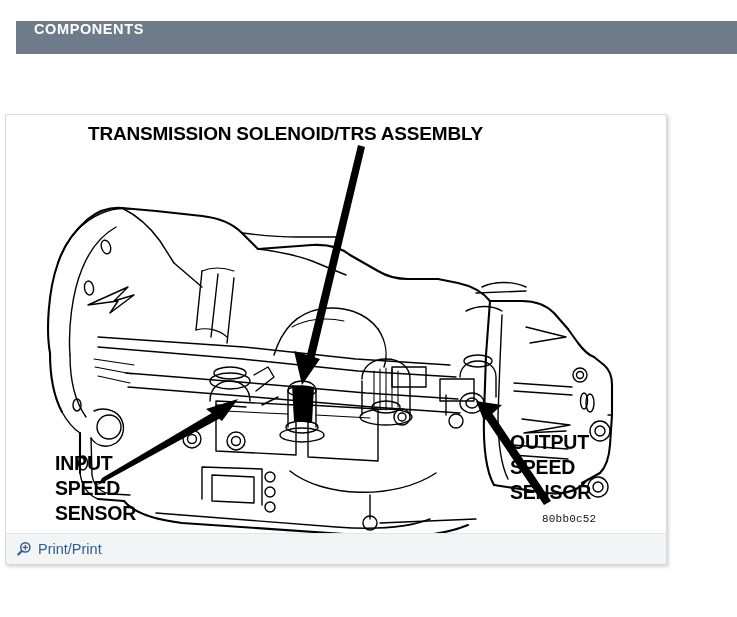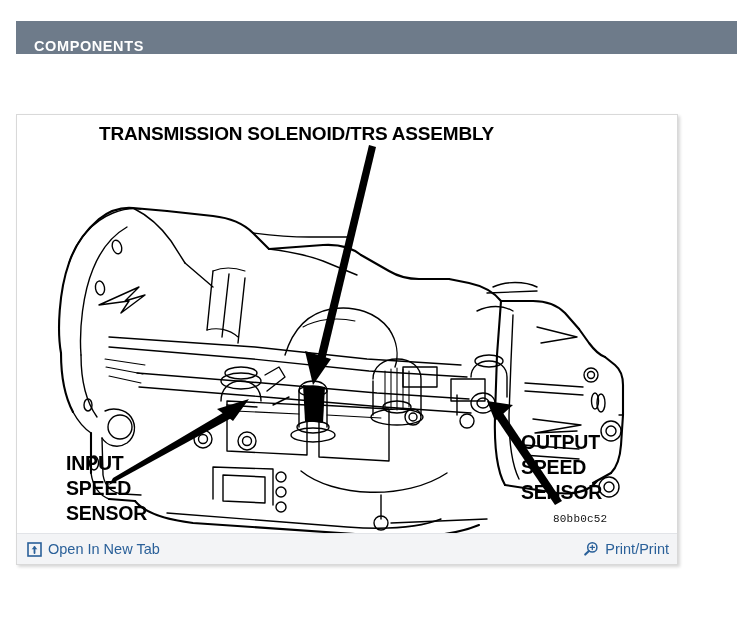"COMPONENTS" .header-bar { align-items: flex-end -> flex-start }
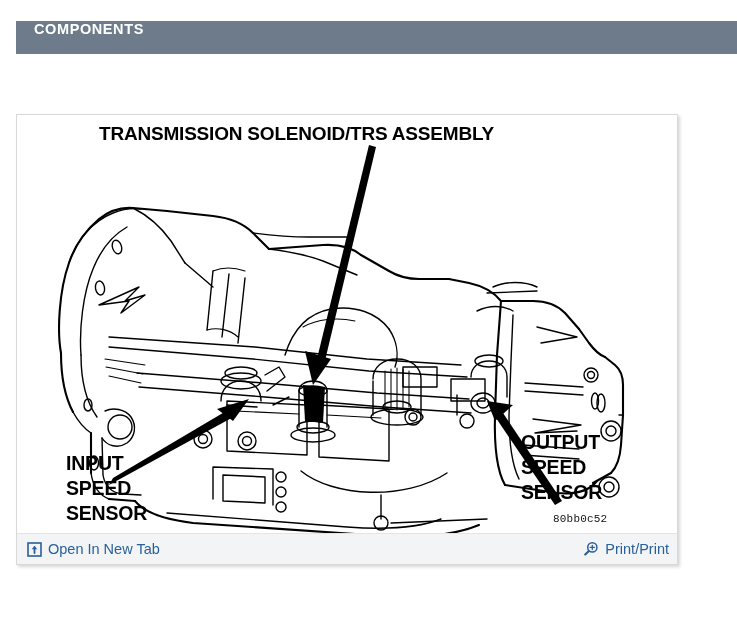"TRANSMISSION SOLENOID/TRS ASSEMBLY" .image-panel { left: 16px -> 5px }
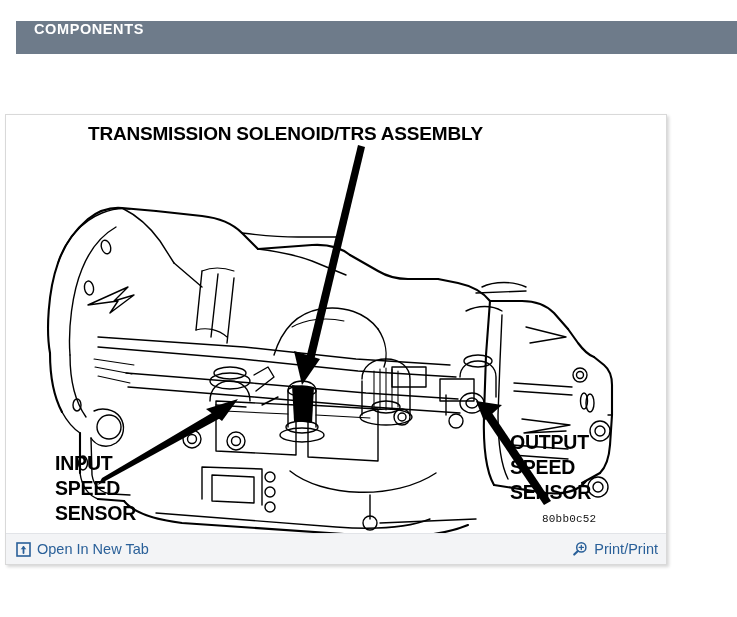"Open In New Tab" a.action-link { html: <a> <span> <svg> <rect></rect> <path></path> <path></path> </svg> </span> <span>Open In New Tab</span> </a> -> none }
